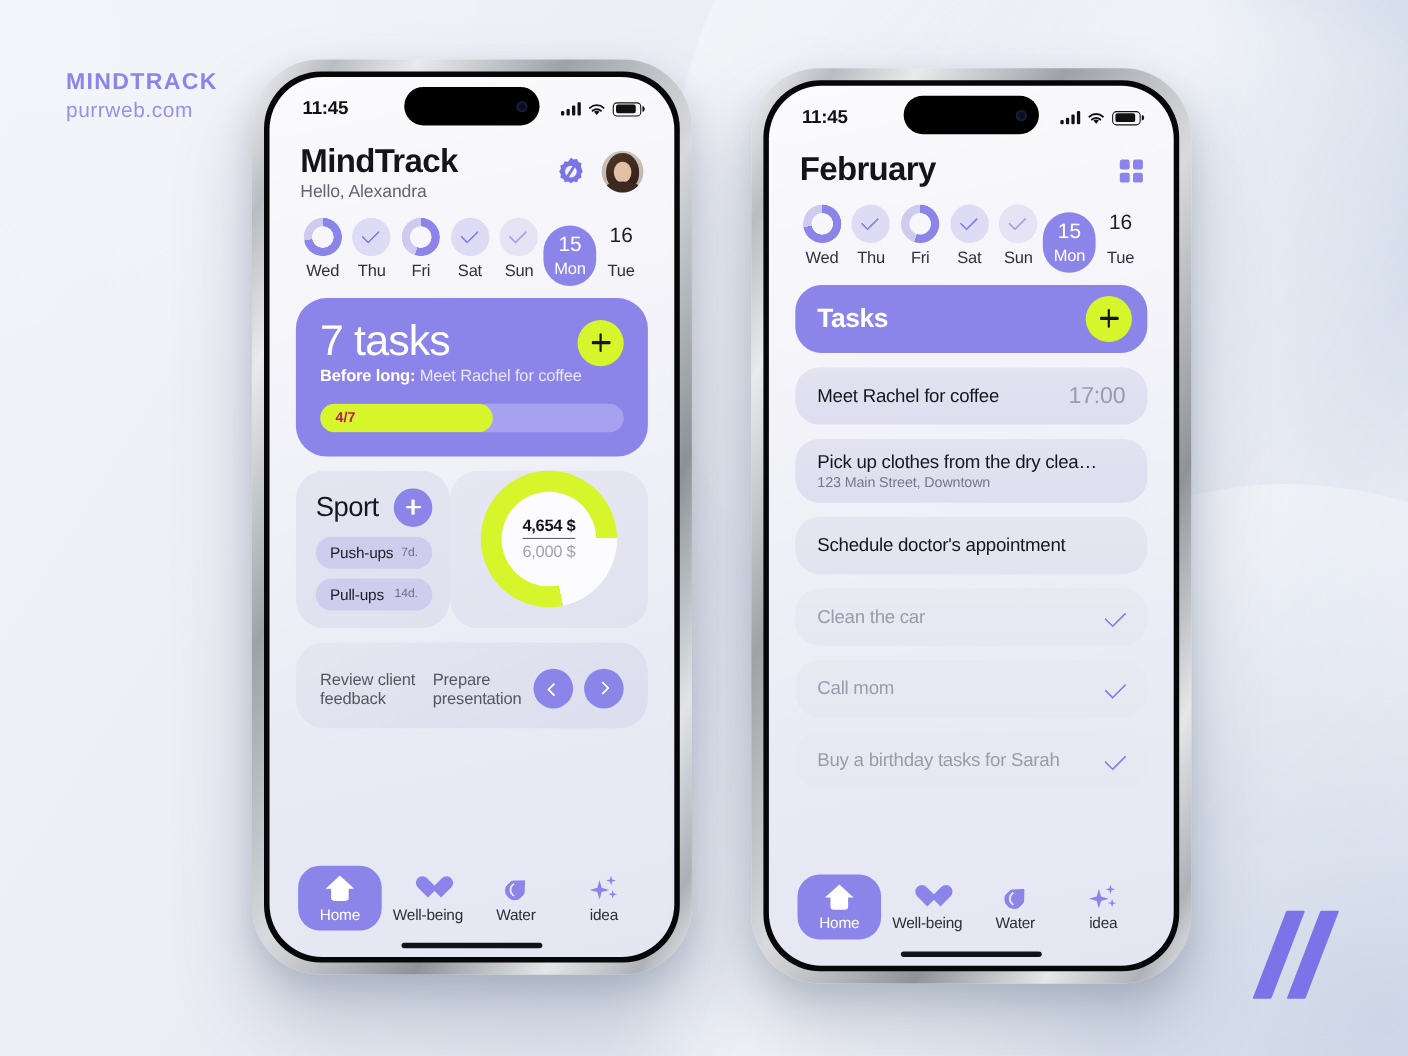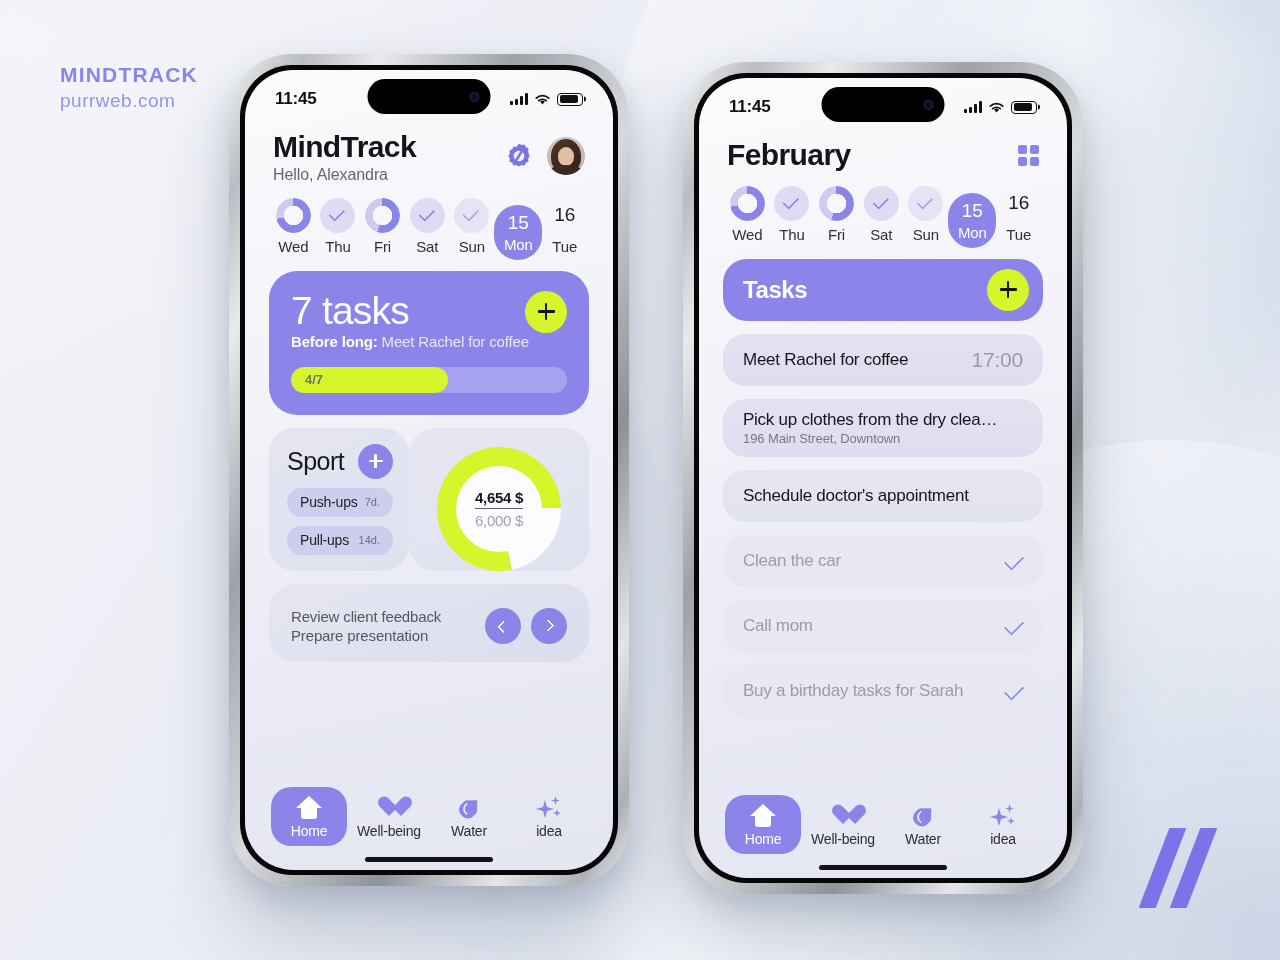"4/7" .progress-label { color: #737373 -> #be185d }
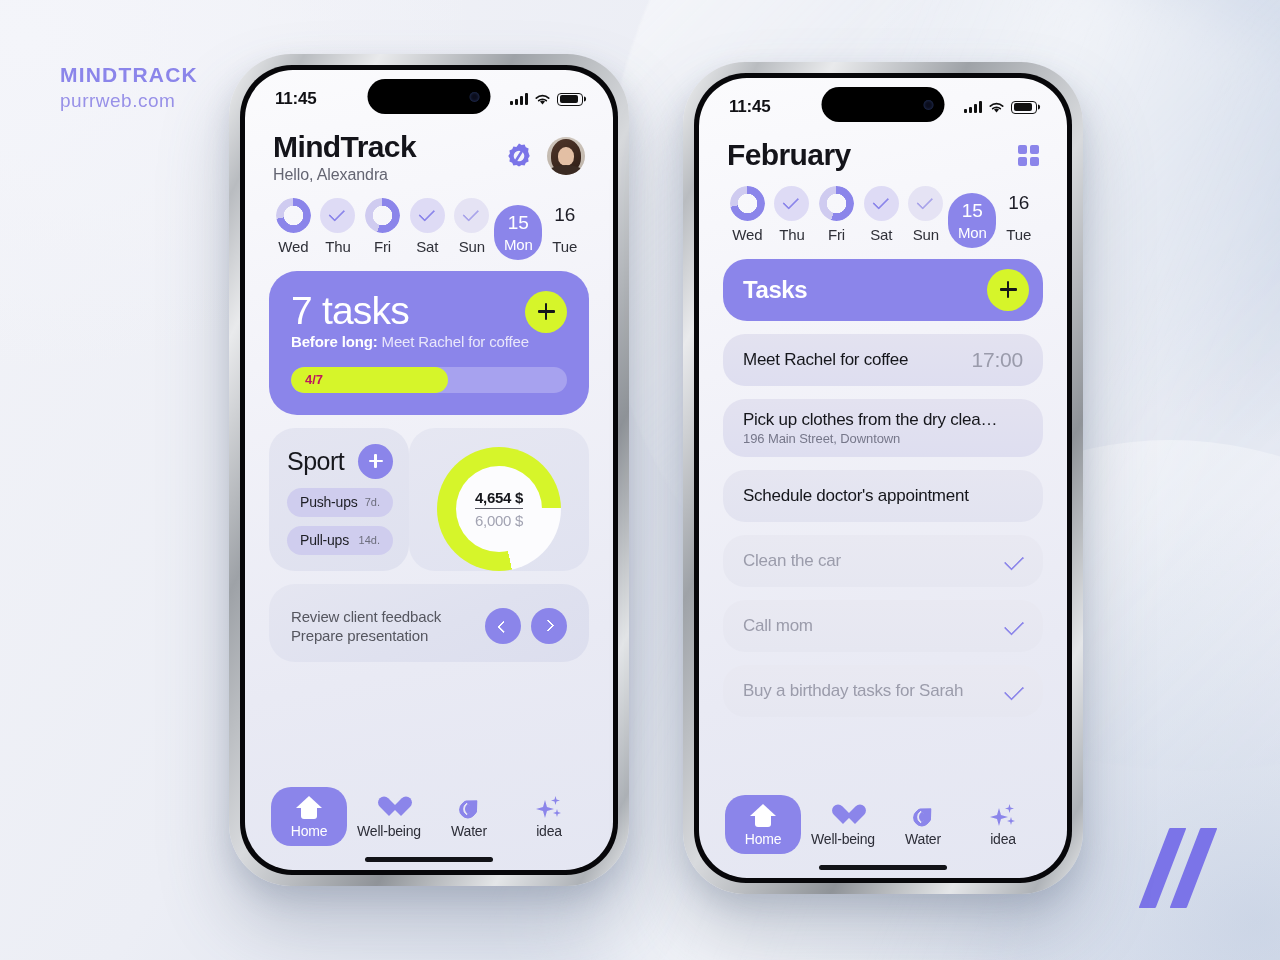"196 Main Street, Downtown" span.task-sub { text: 196 -> 123 }
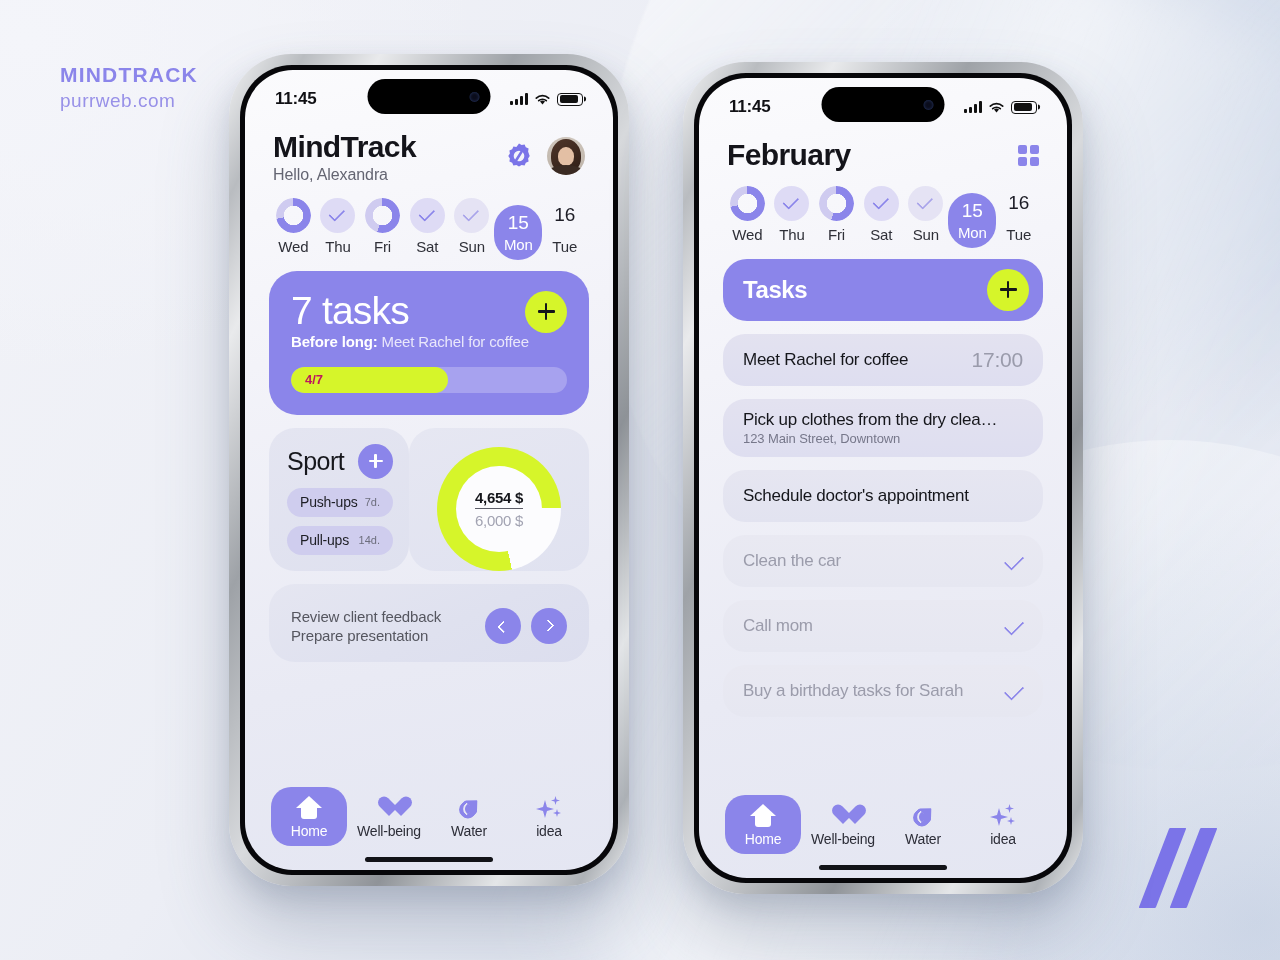"4,654 $" .donut-card { align-items: flex-end -> flex-start }
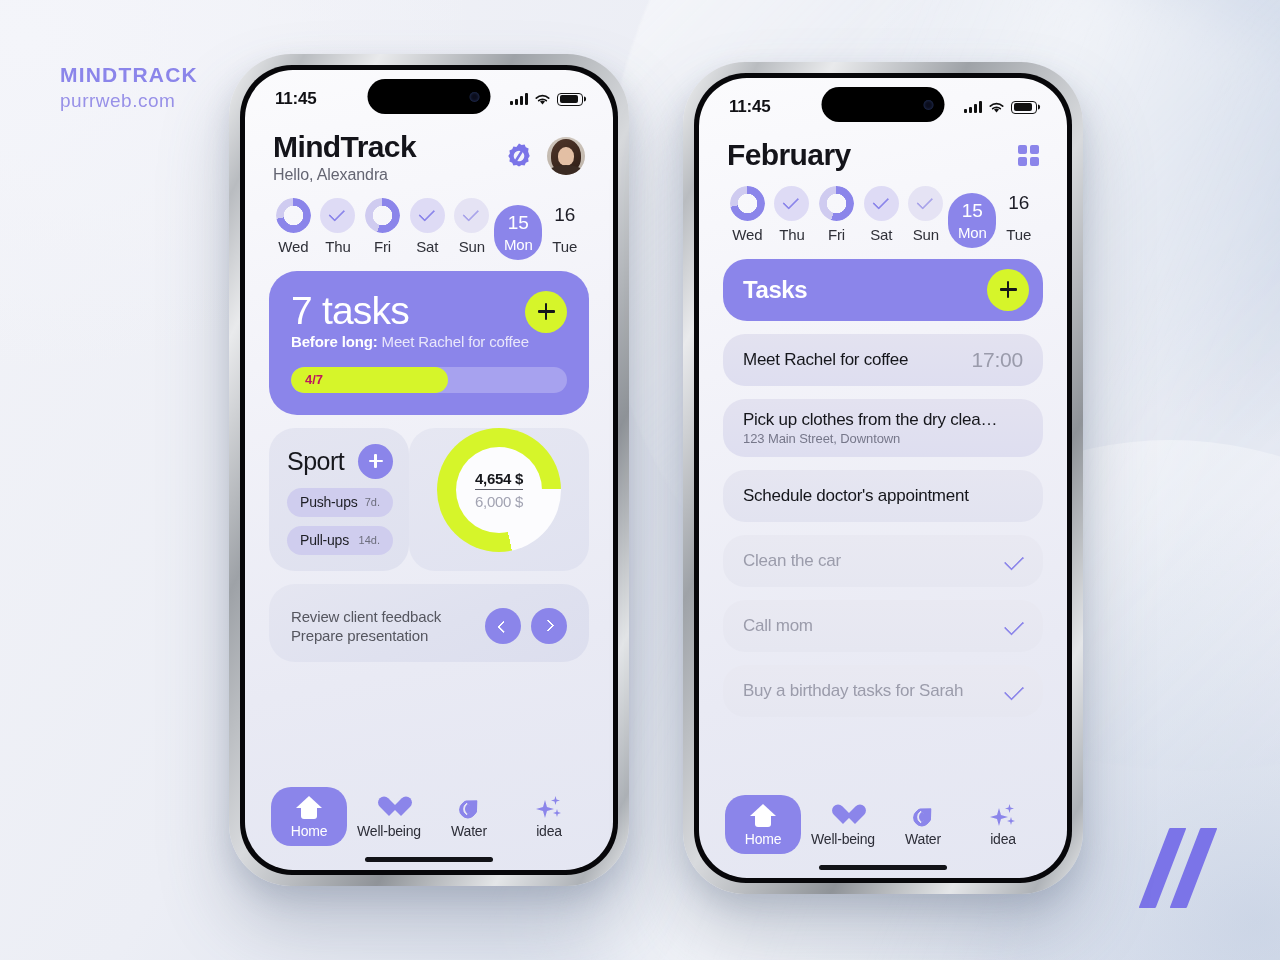"Review client feedback" .works-lines { flex-direction: column -> row }
